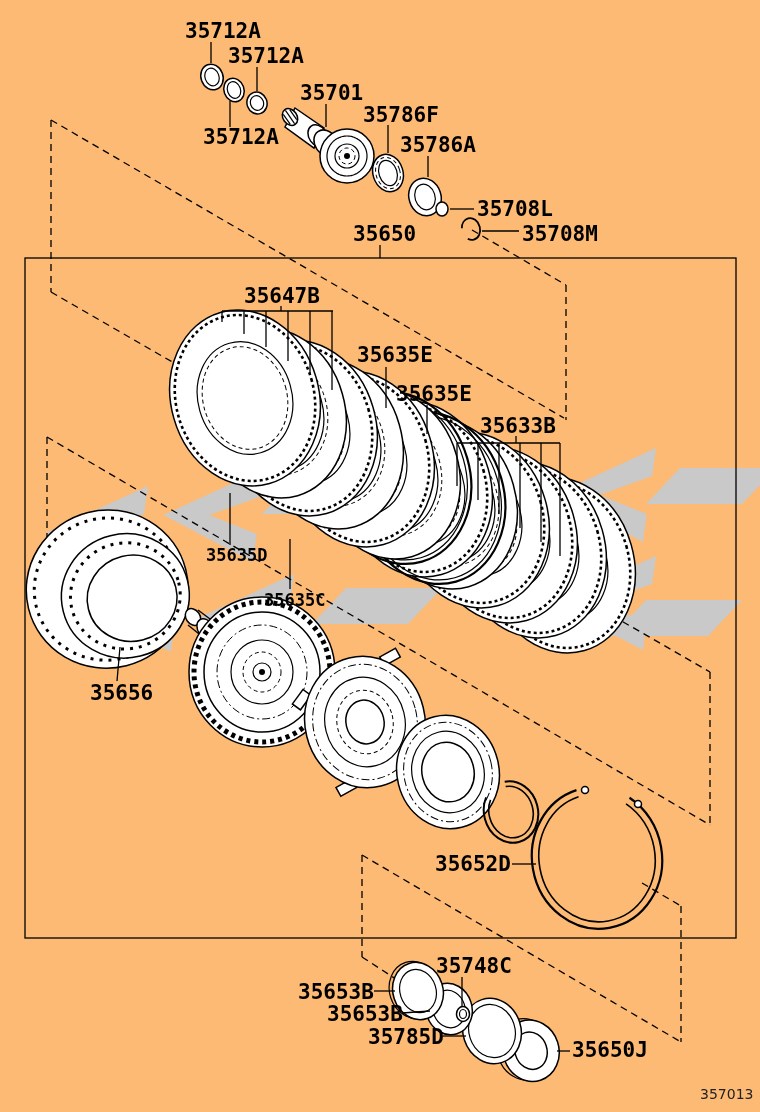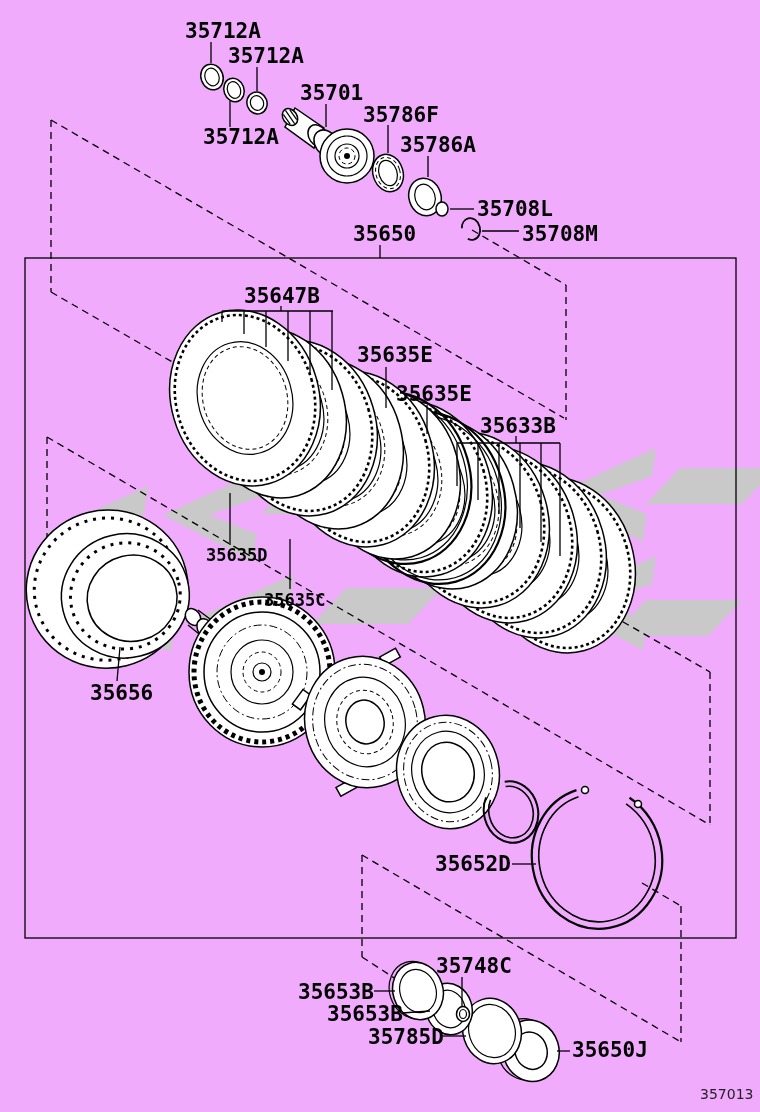"35712A" #stage { background: #f0abfc -> #fdba74 }
